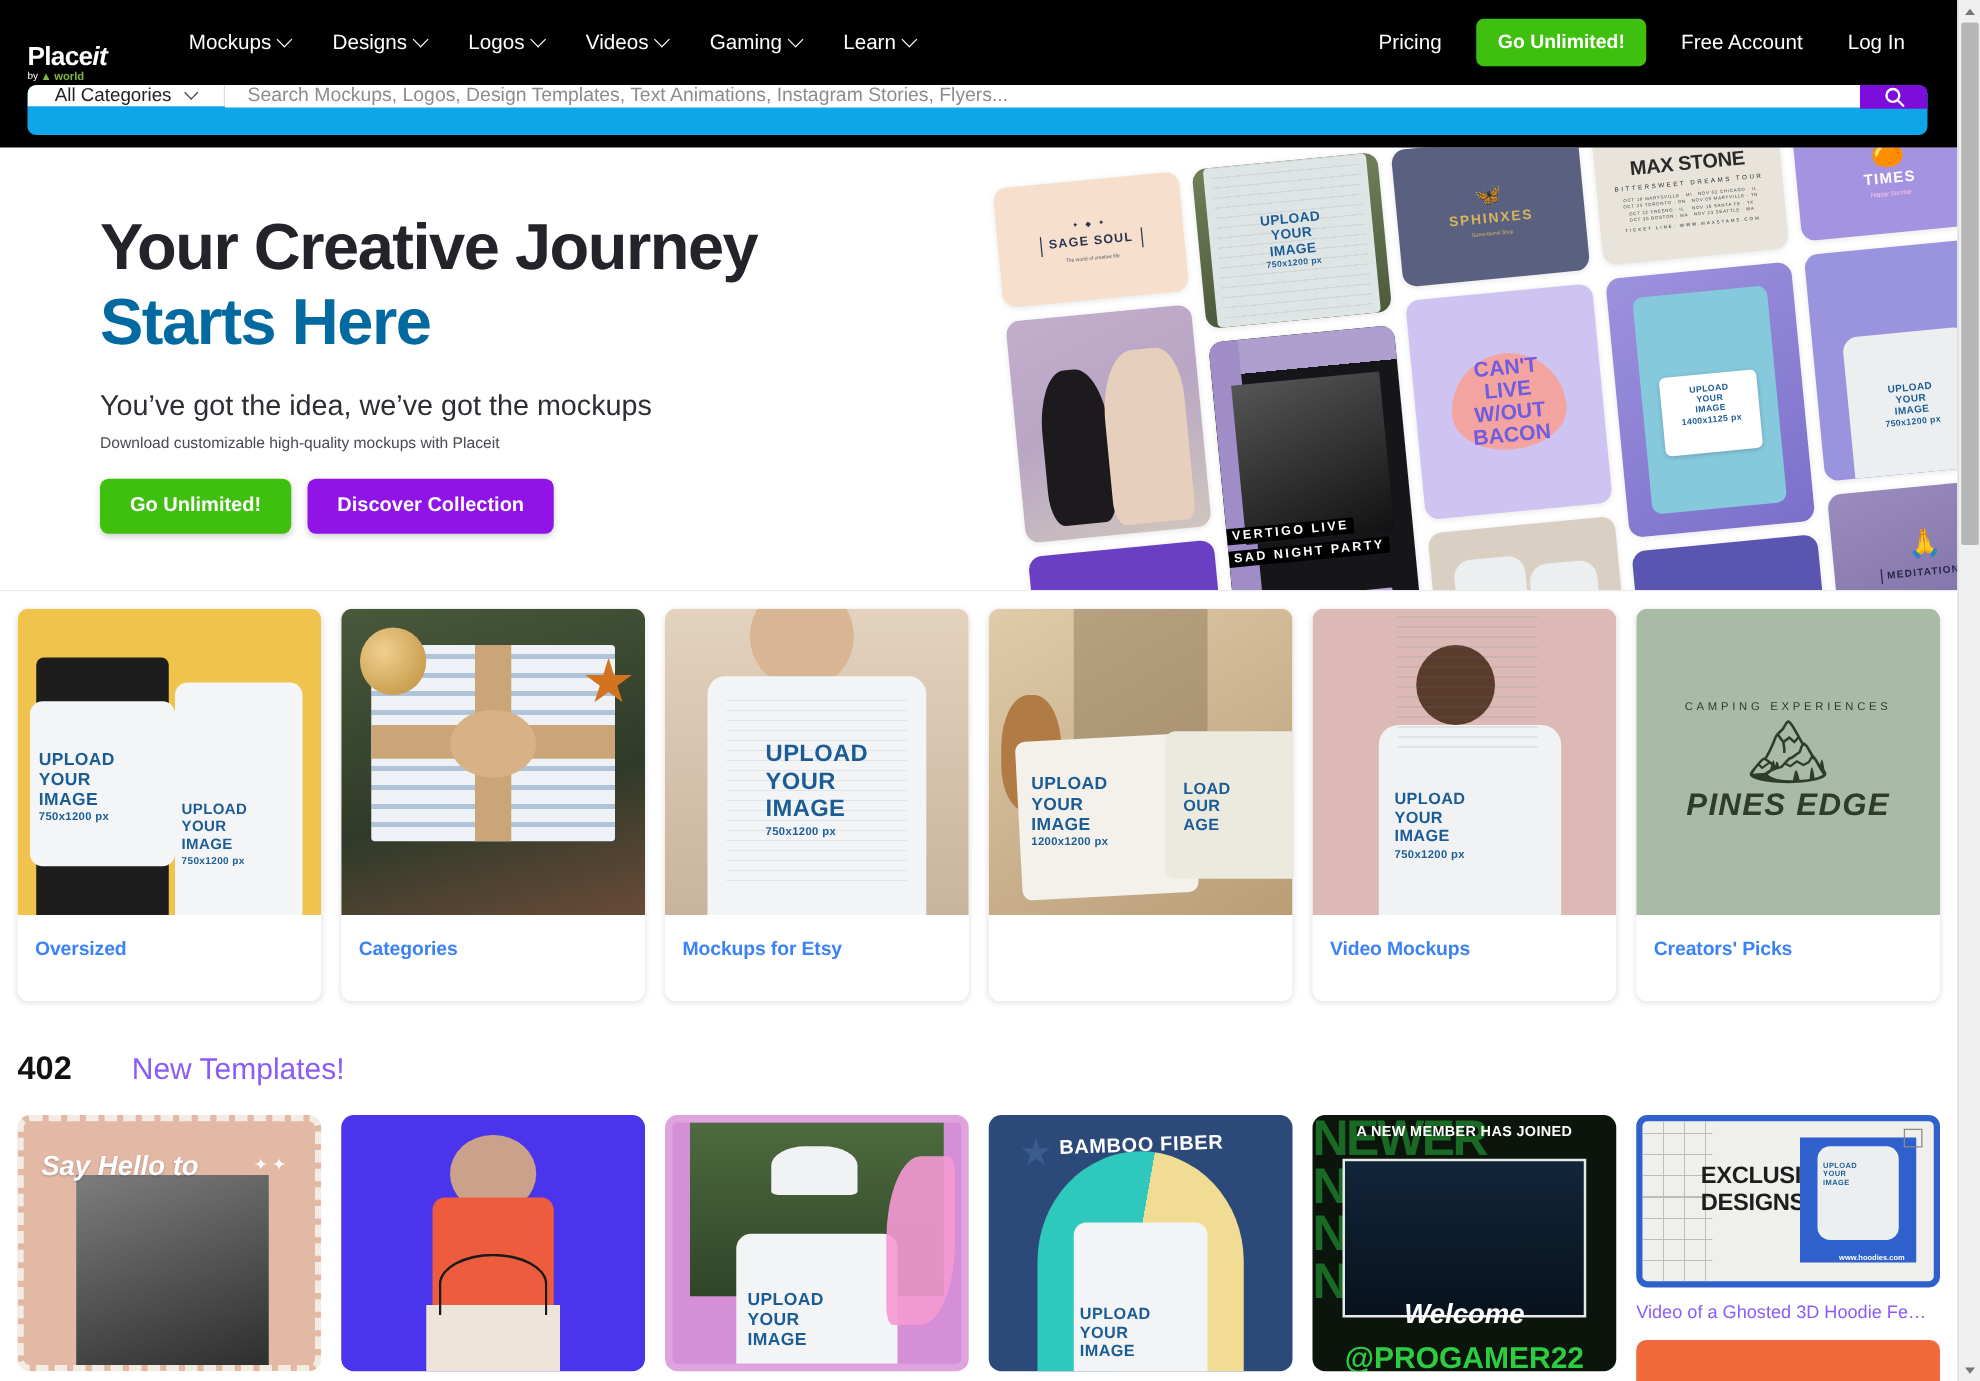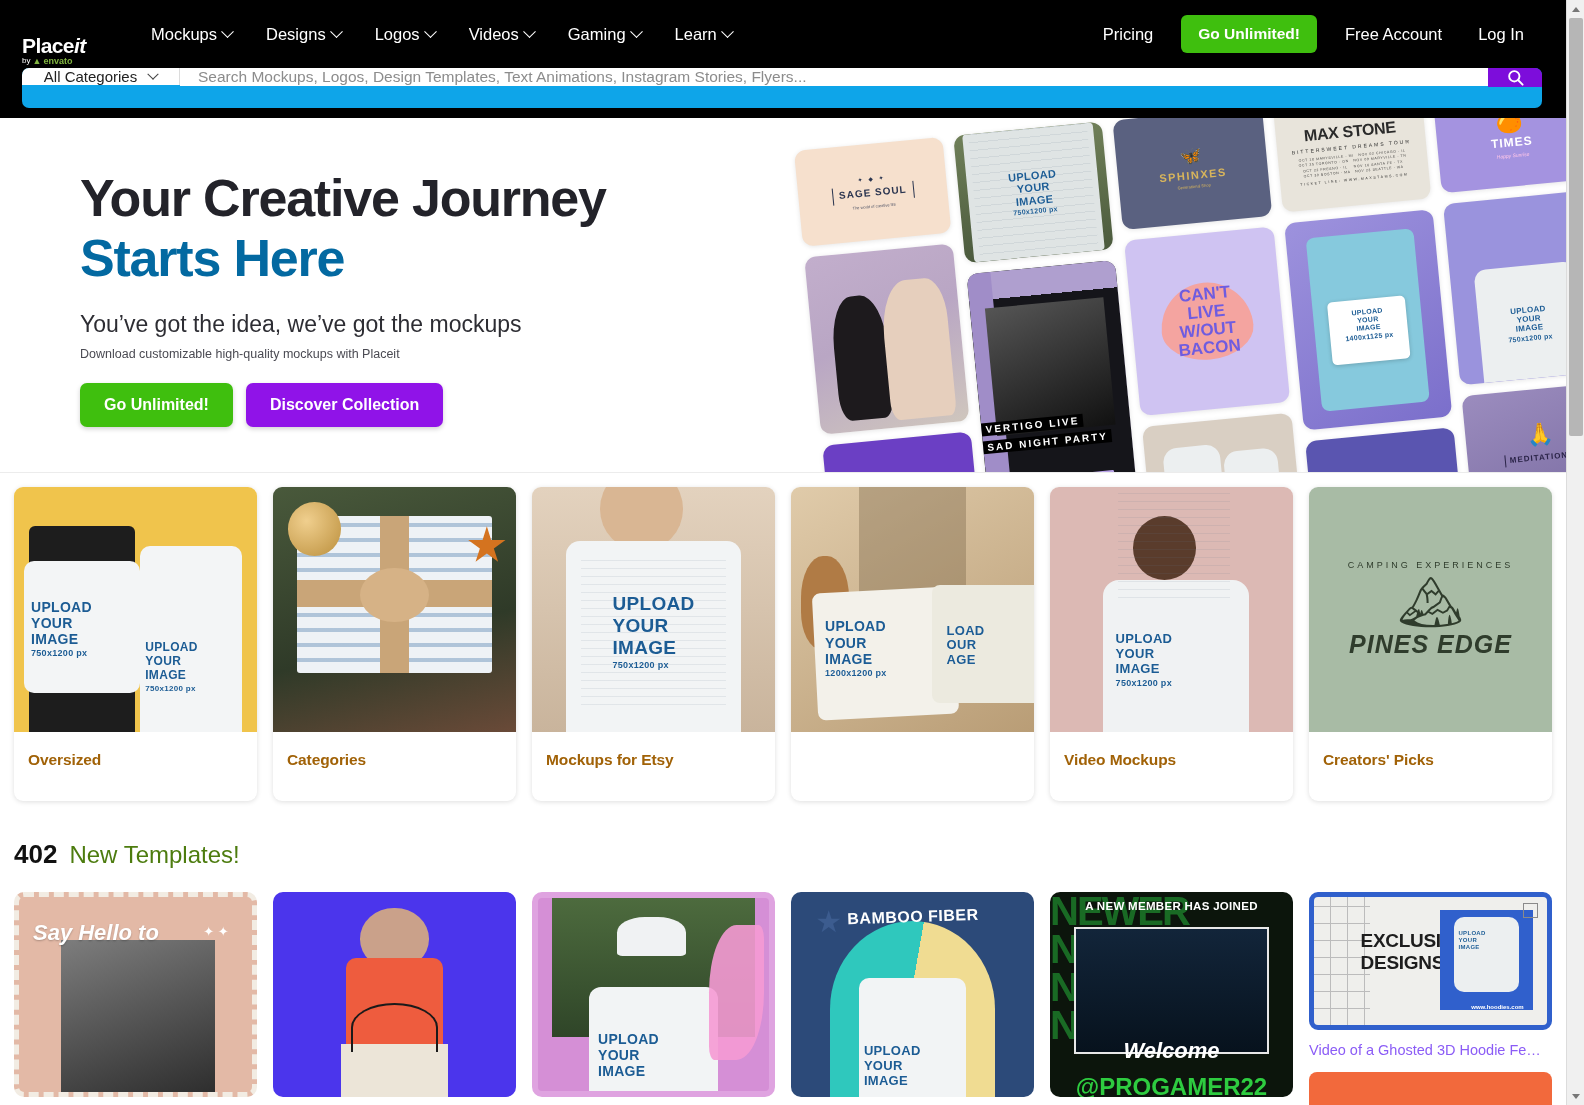"envato" span.env { text: envato -> world }
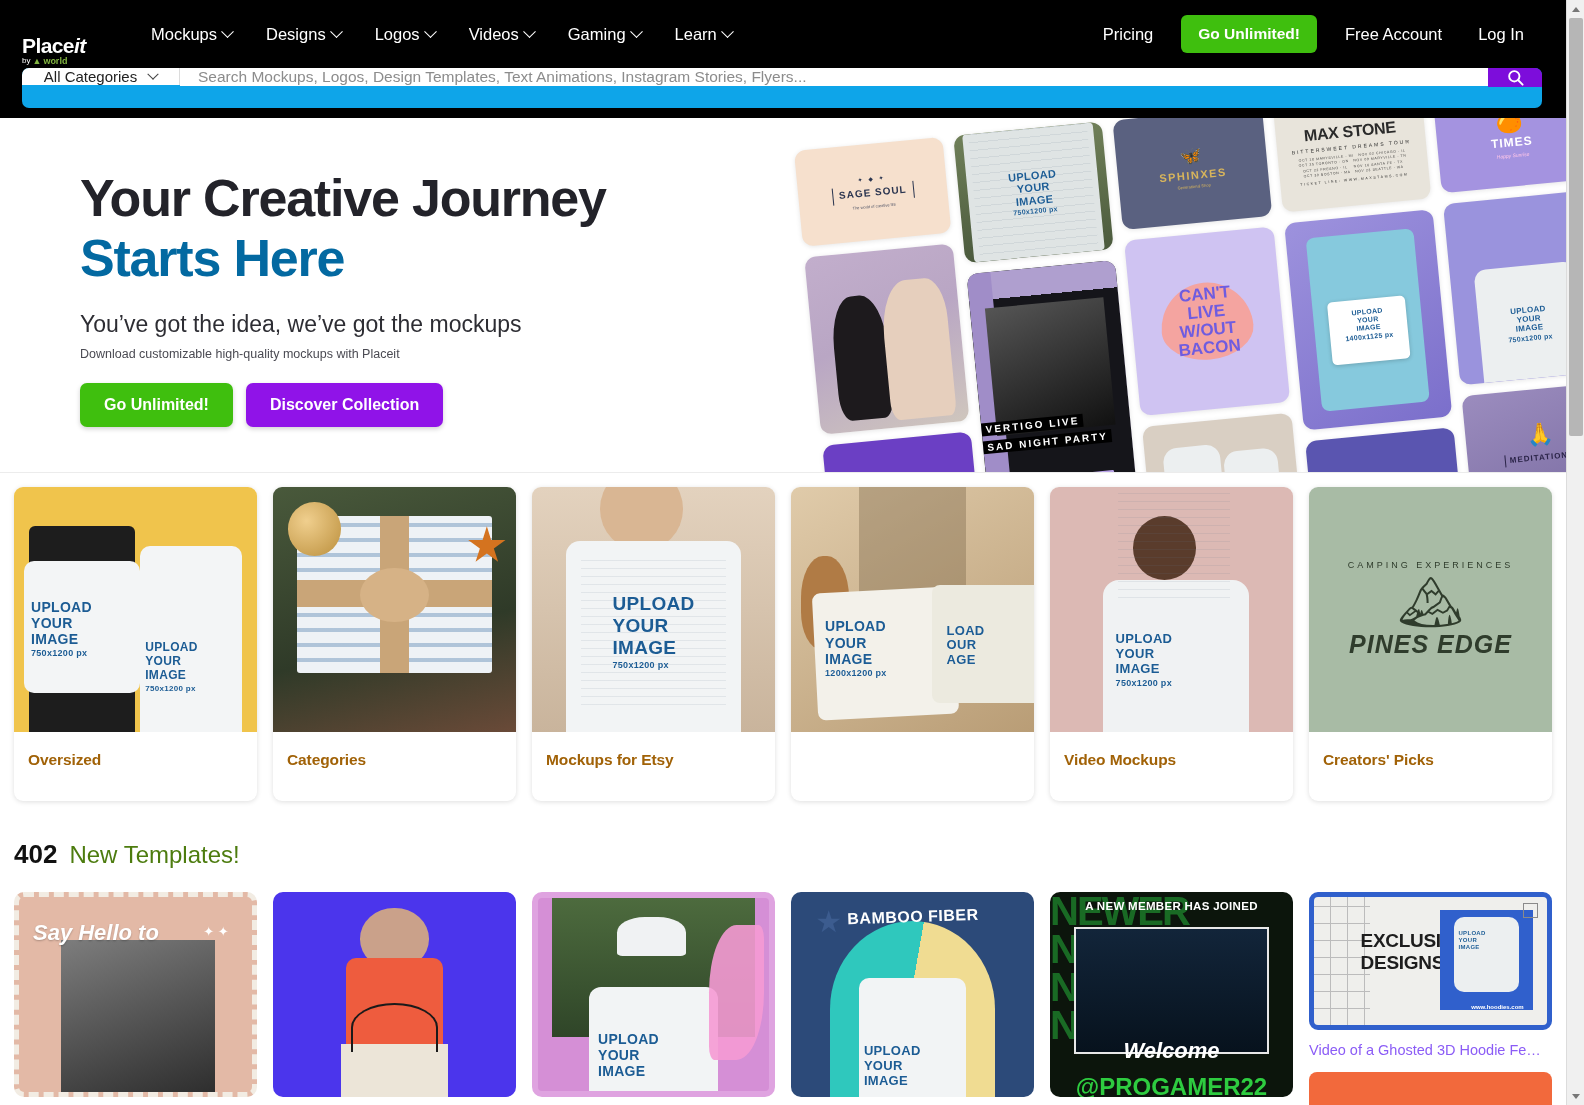"Oversized" .cat-label { color: #a16207 -> #3b82f6 }
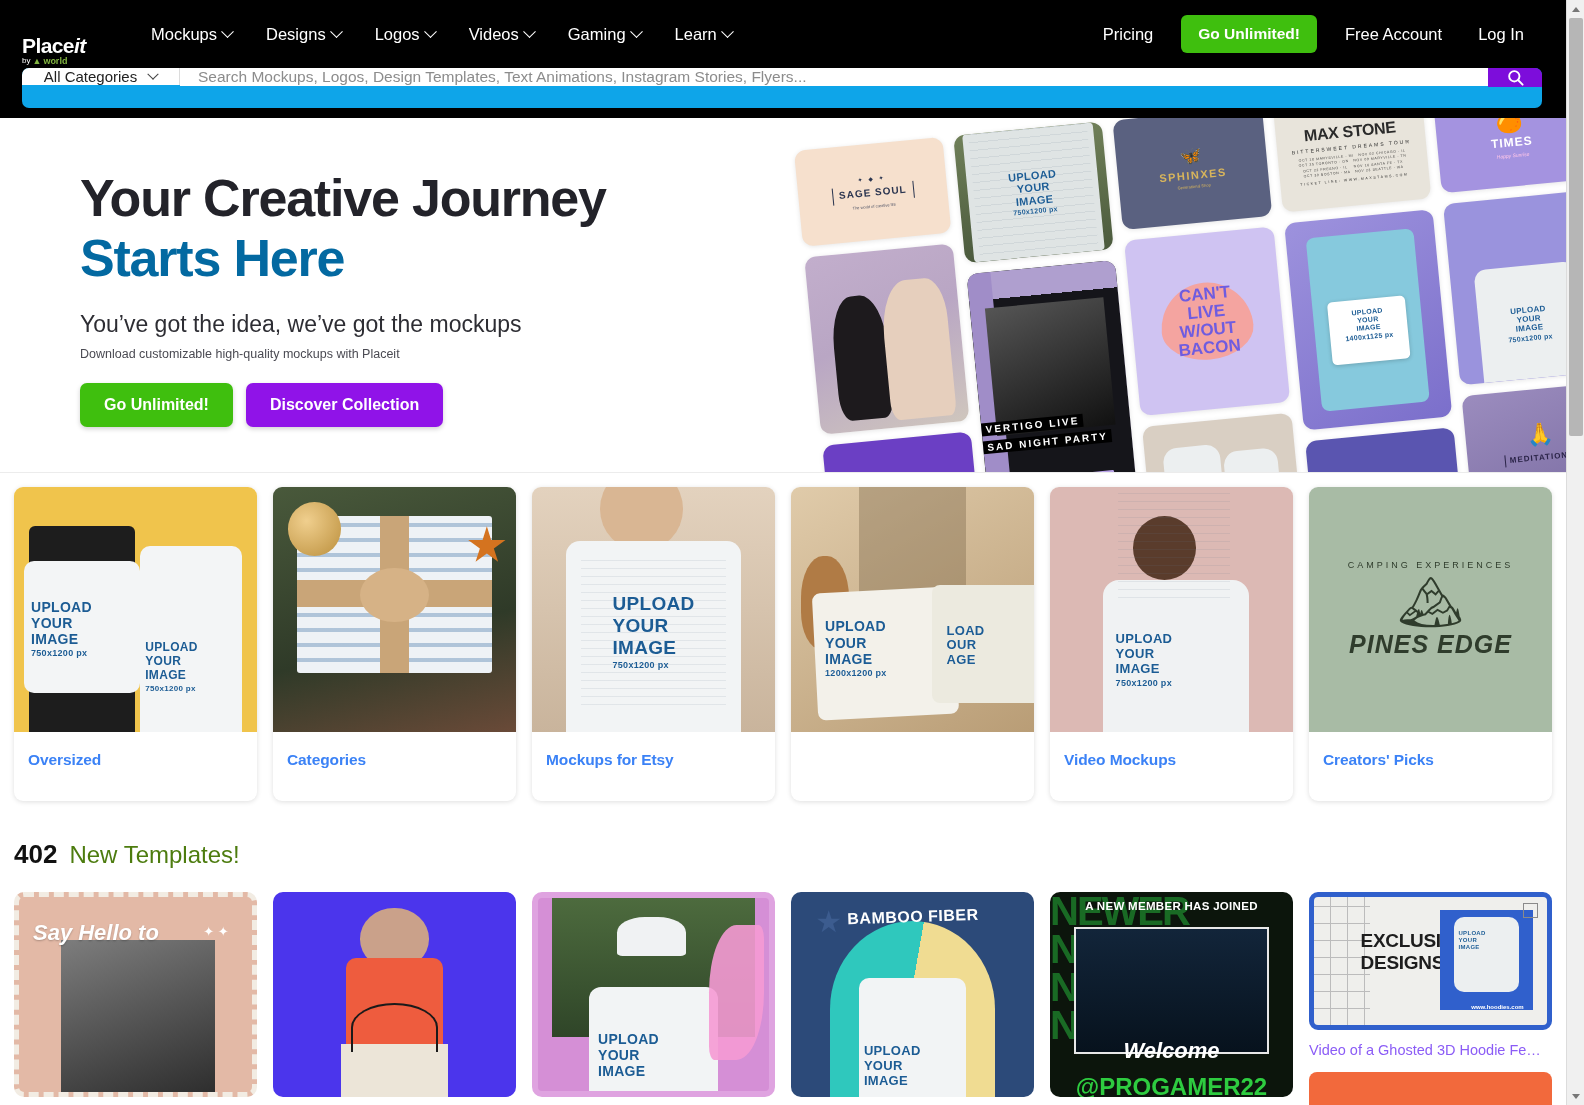"New Templates!" .nt-label { color: #4d7c0f -> #8b5cf6; margin-left: none -> 36px }
